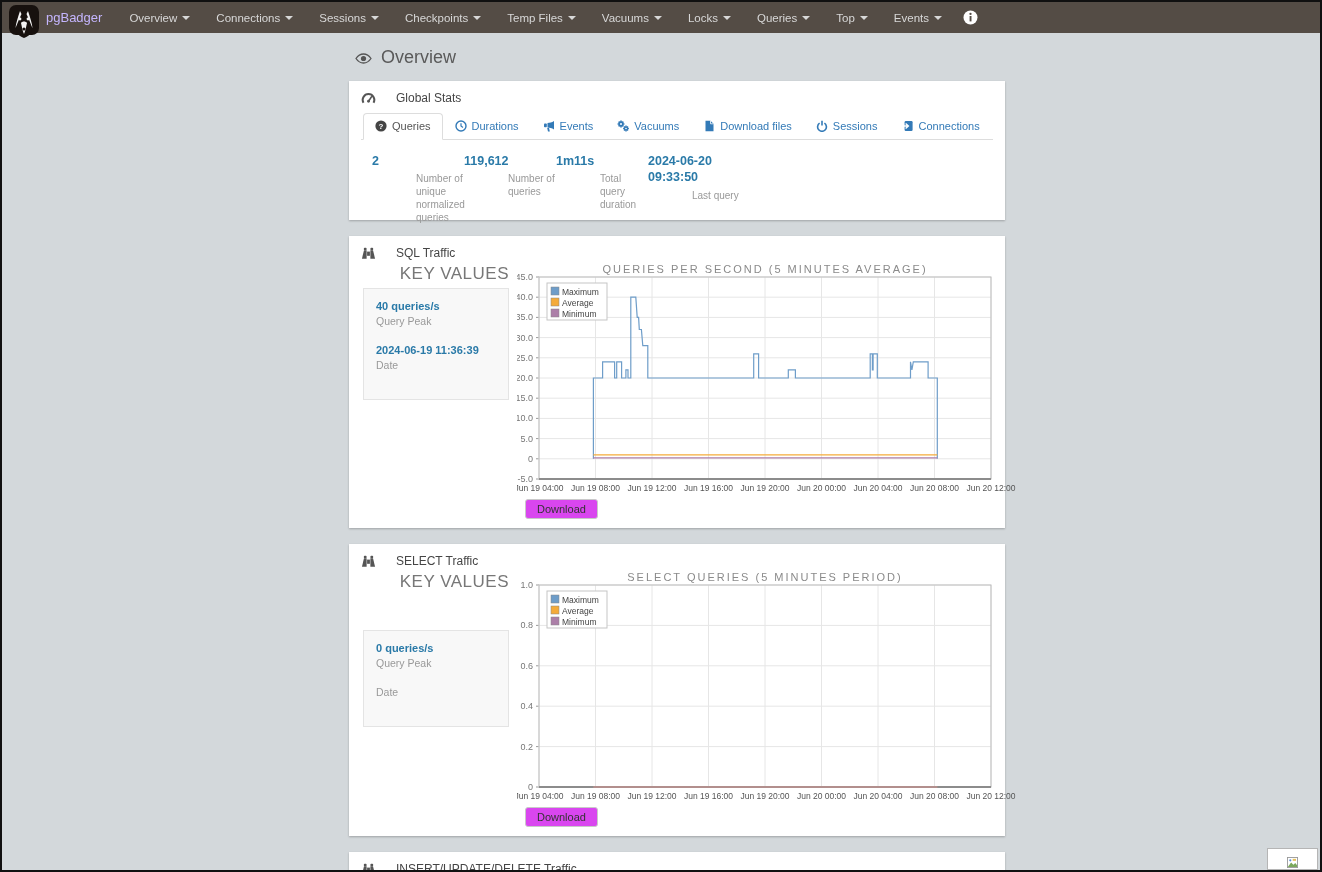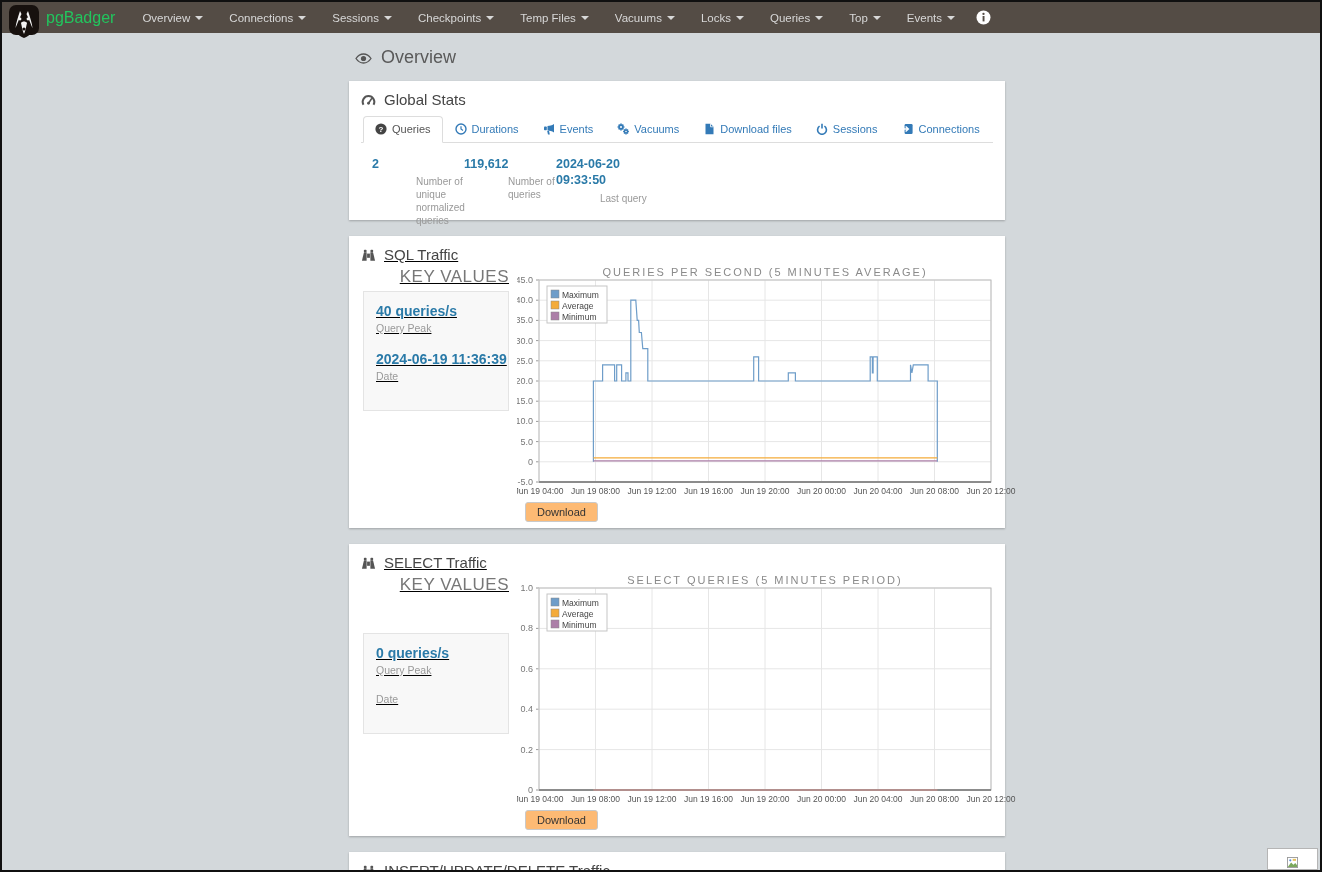"pgBadger" .brand-text { color: #22c55e -> #c4b5fd; font-size: 16px -> 13px }
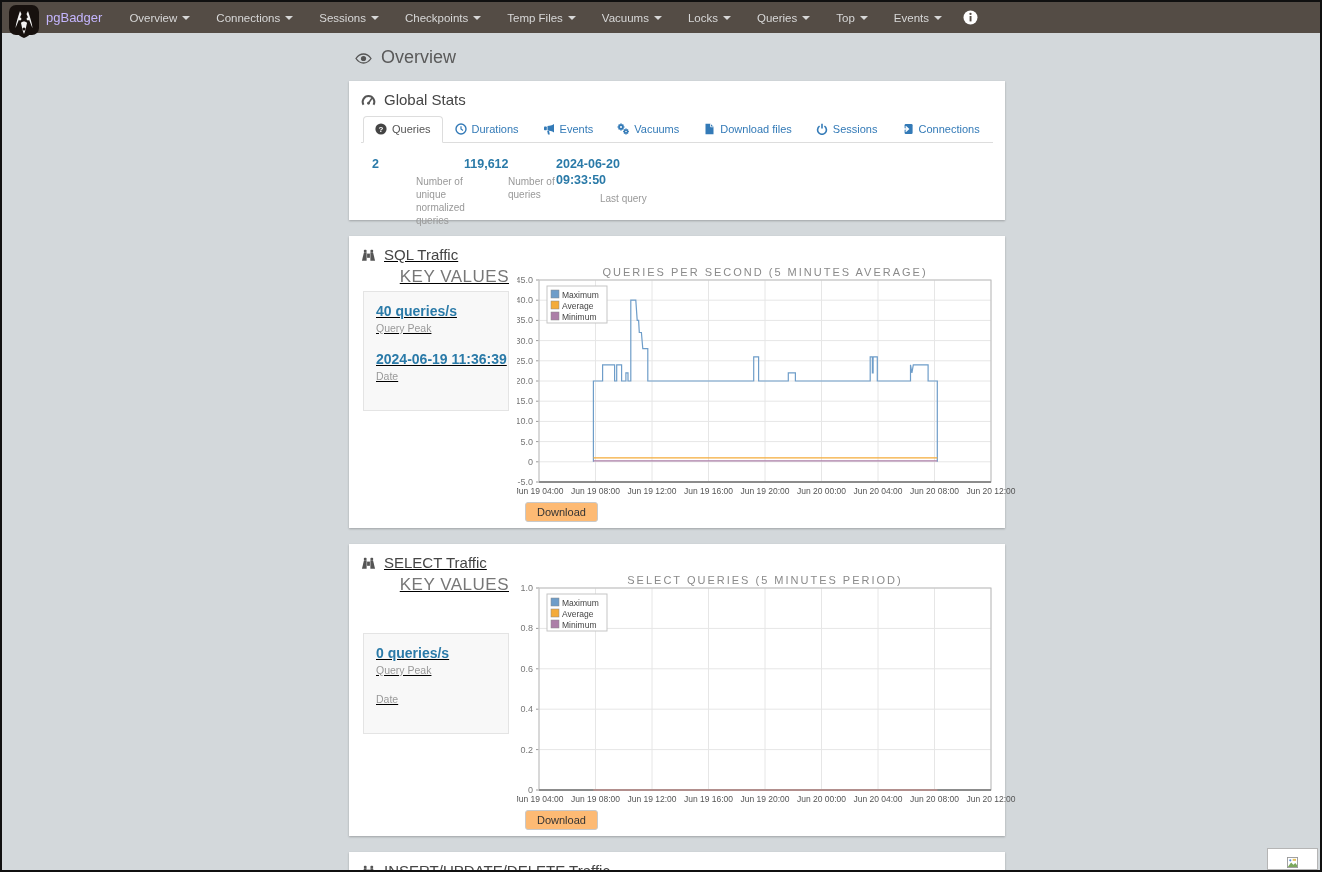"Global Stats" .panel-title { font-size: 15px -> 12px; gap: 8px -> 20px }
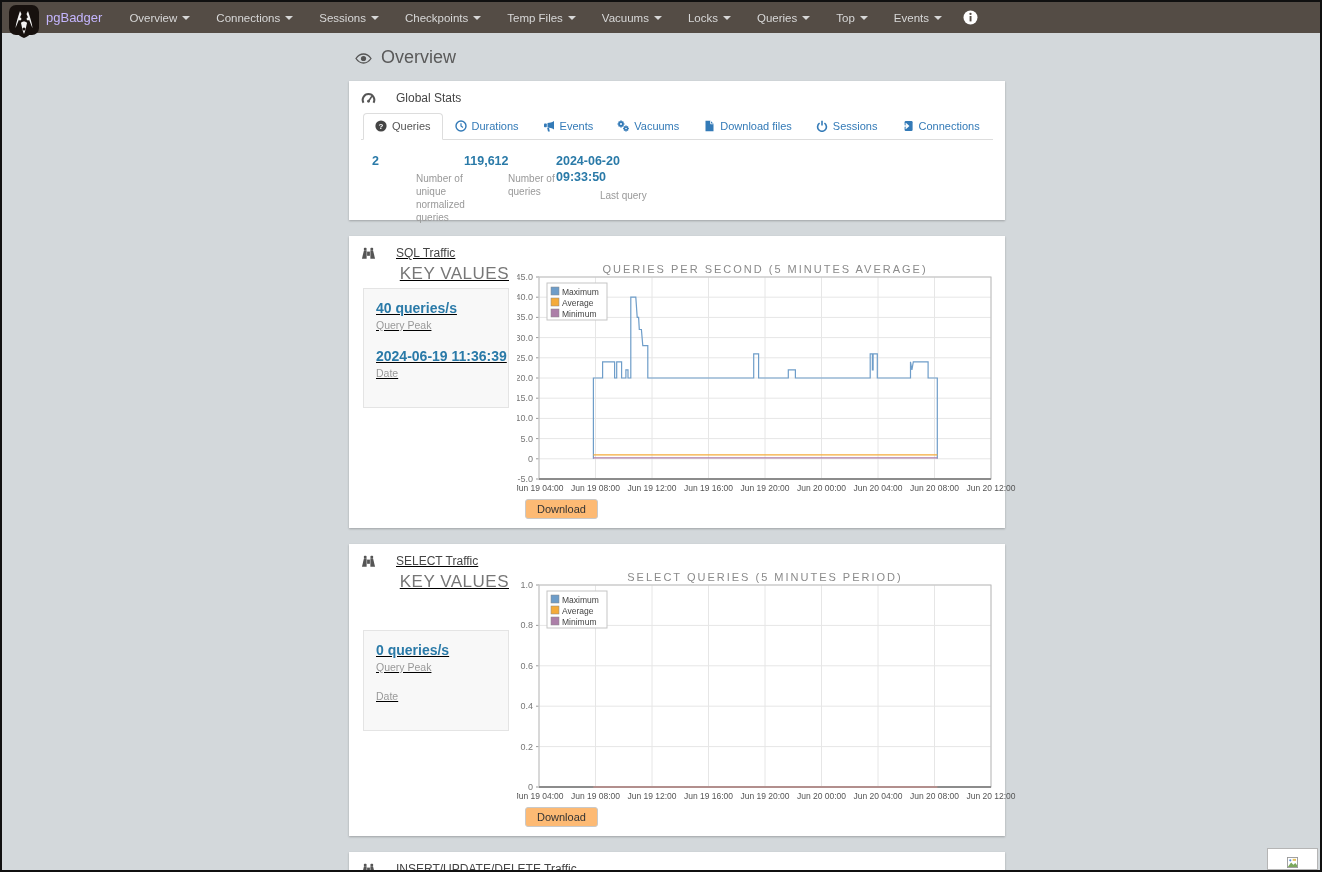"1m11s" div.stat { html: none -> <div> <div>1m11s</div> <div>Total query duration</div> </div> }
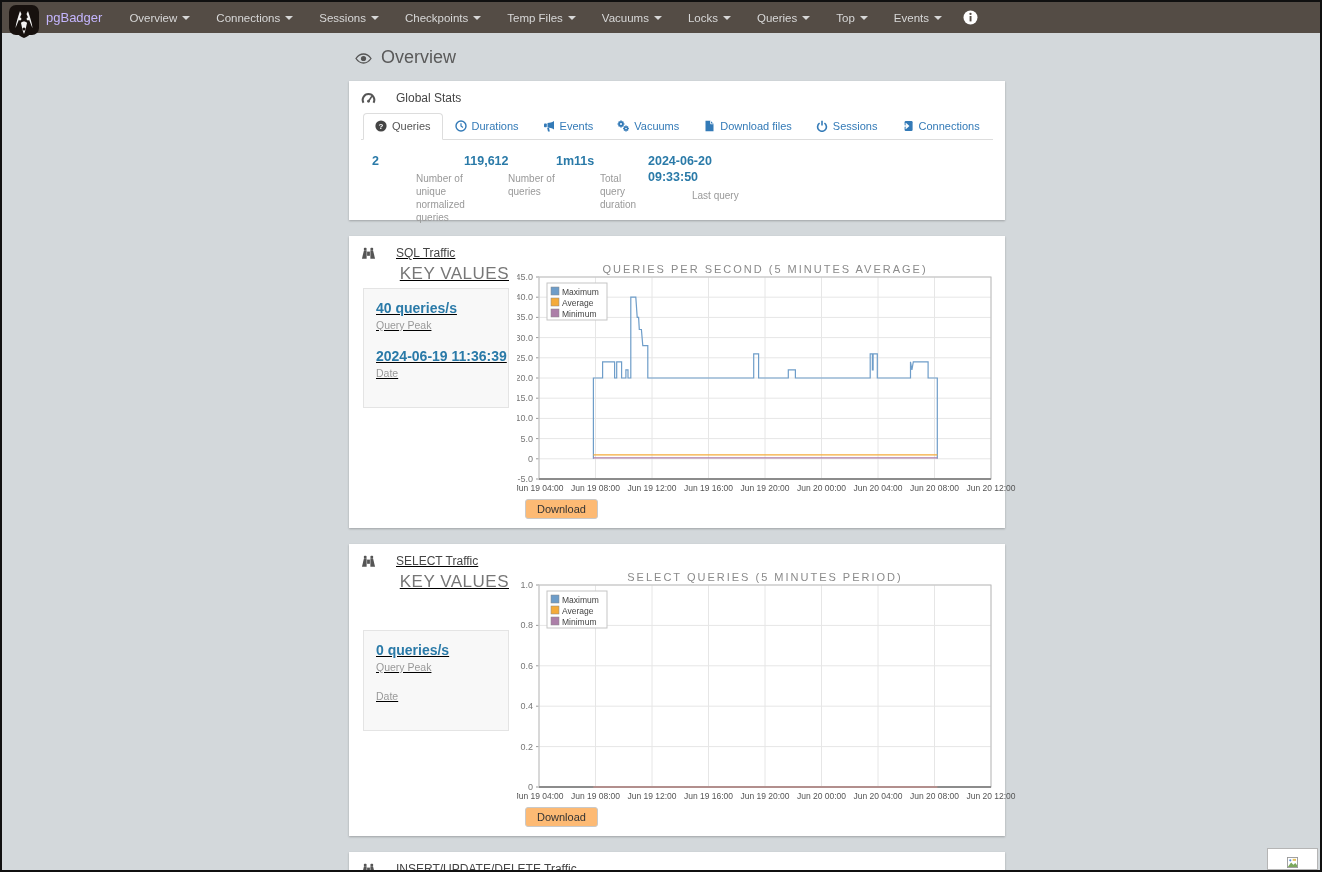"SQL Traffic" .traffic-panel { text-decoration: underline -> none }
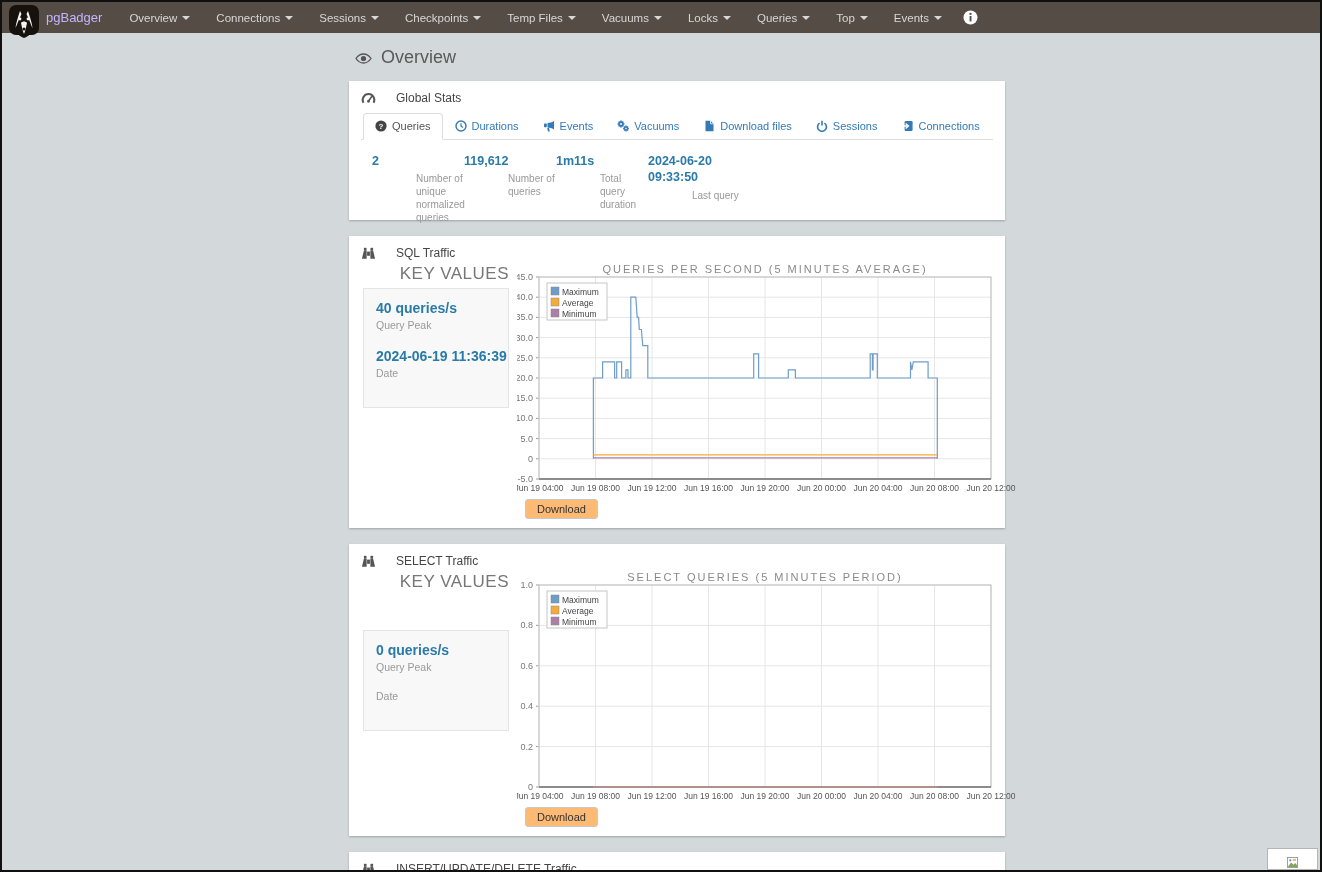"40 queries/s" .kv-value { font-size: 14px -> 11px }
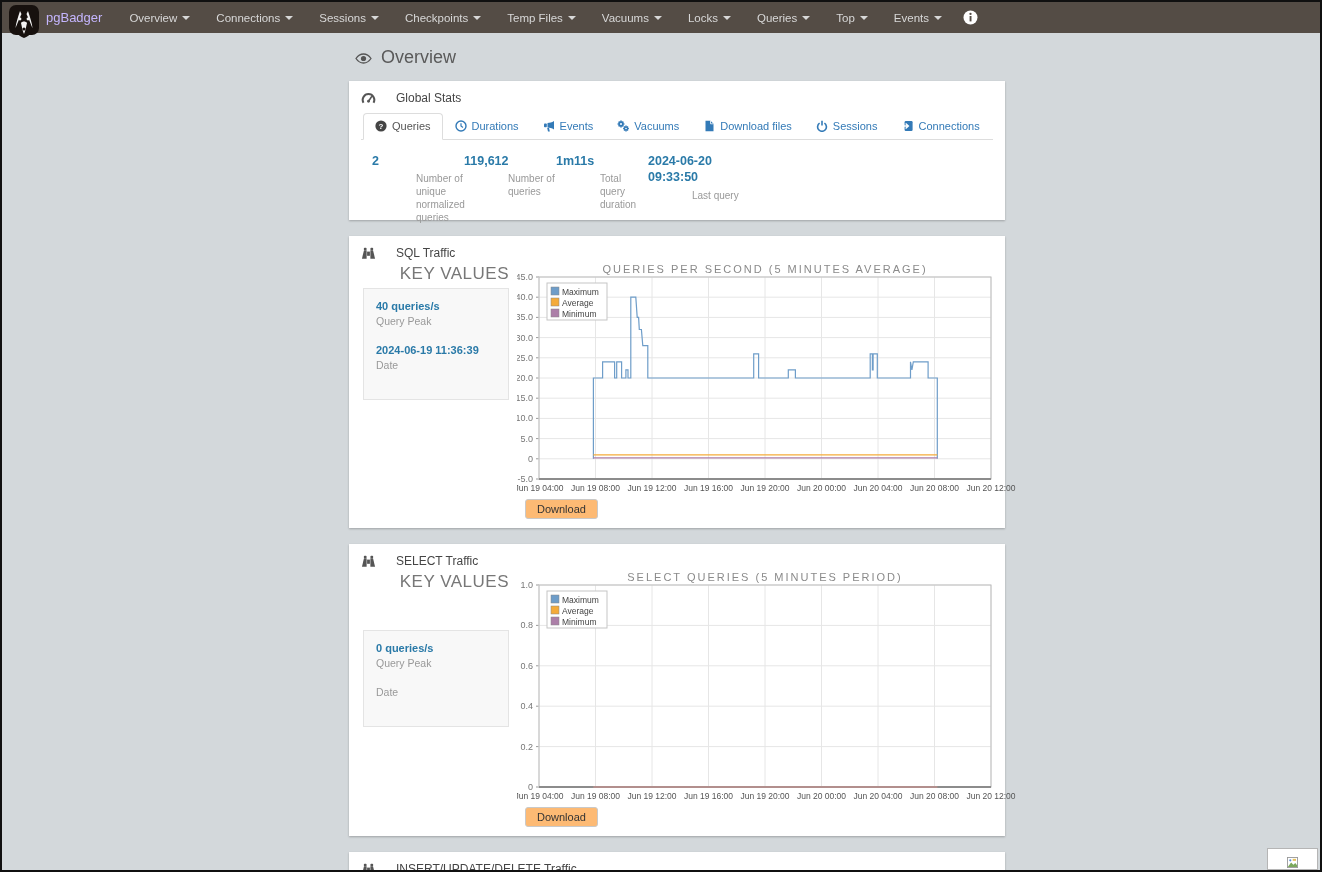"Download" .download-btn { background: #fdba74 -> #d946ef }
